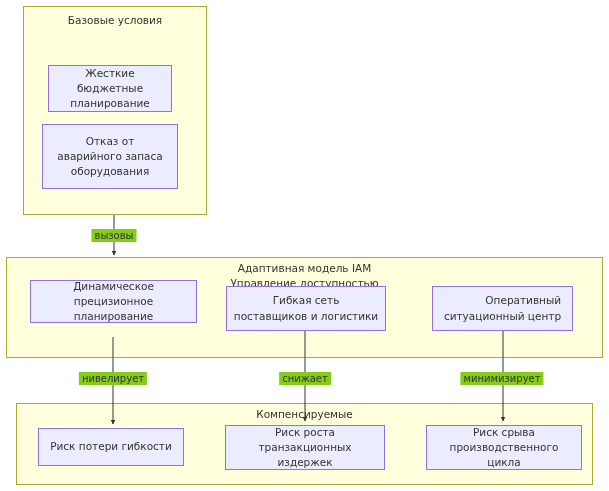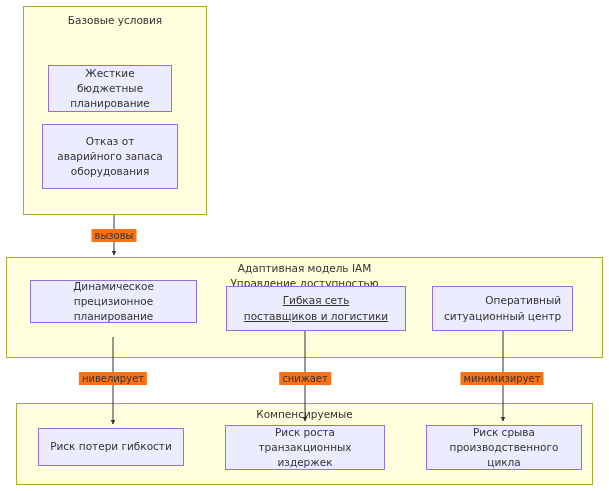"вызовы" .edge-label { background: #f97316 -> #84cc16 }
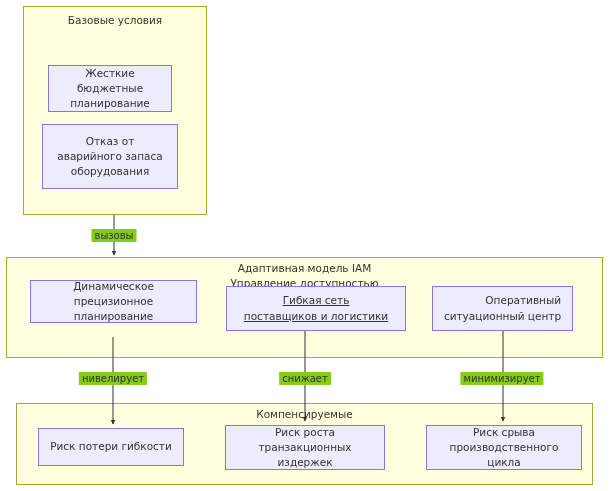"Гибкая сеть" div.node { text-decoration: underline -> none; width: 180px -> 160px }
